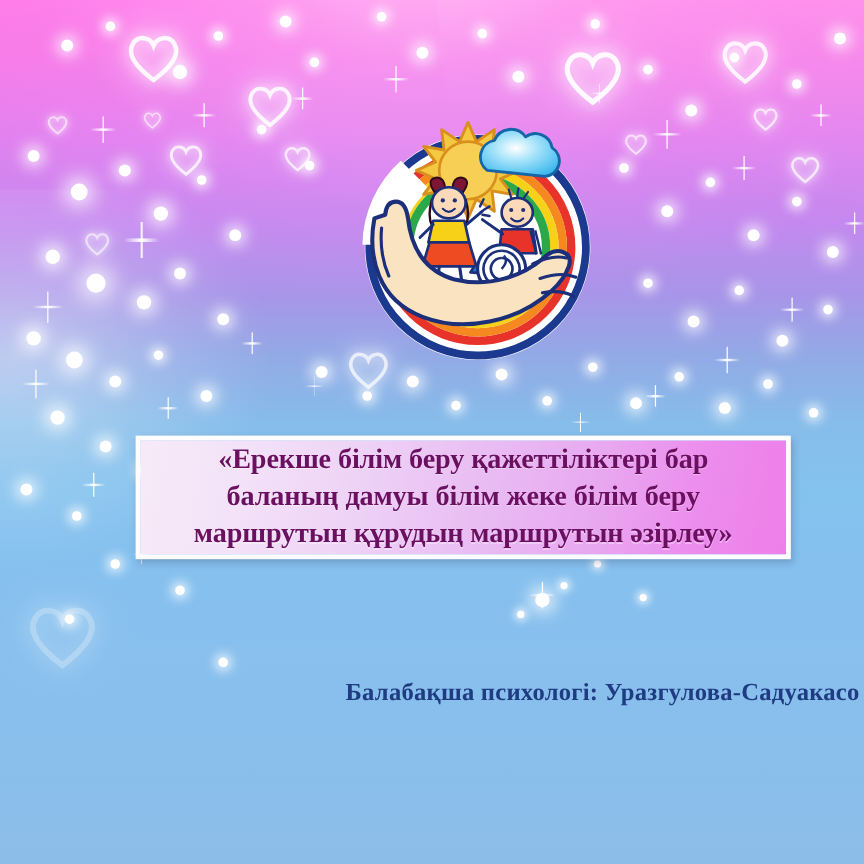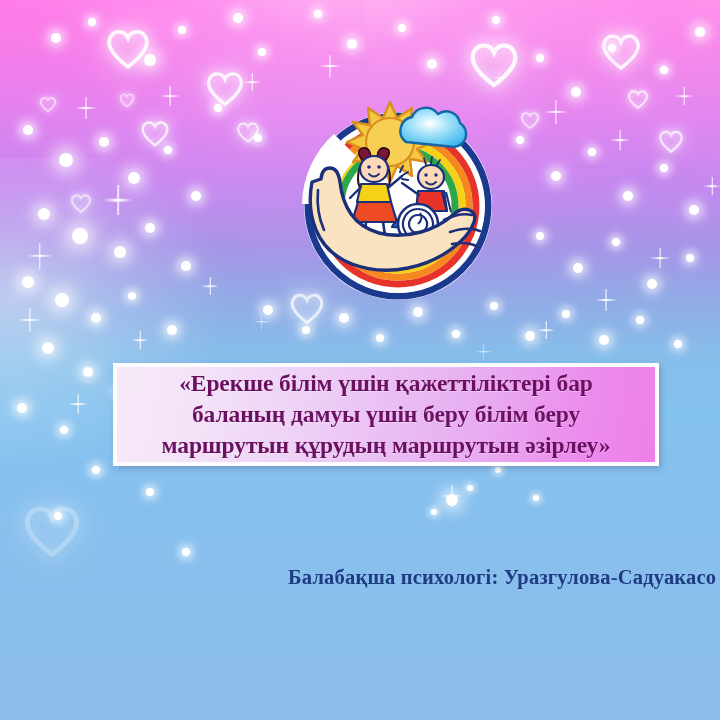"«Ерекше білім үшін қажеттіліктері бар" div { text: үшін -> беру }
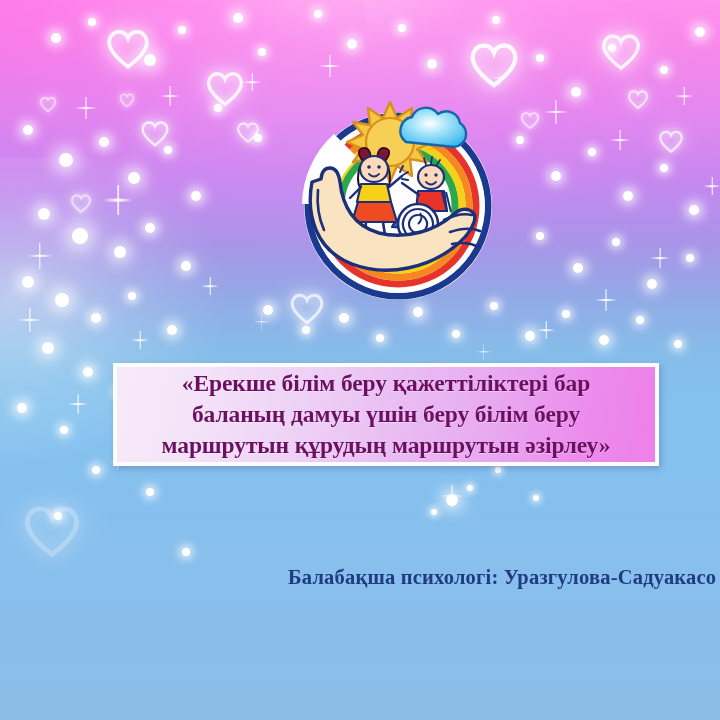"баланың дамуы үшін беру білім" div { text: үшін беру -> білім жеке }
